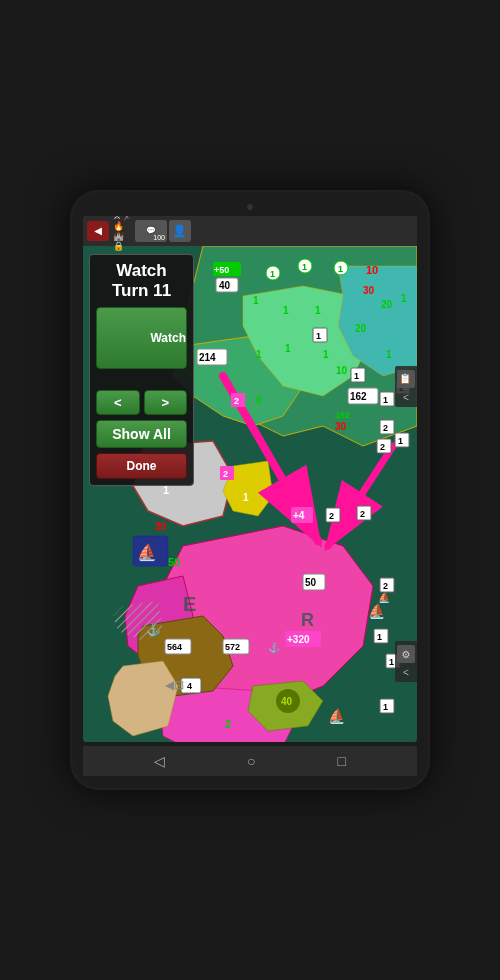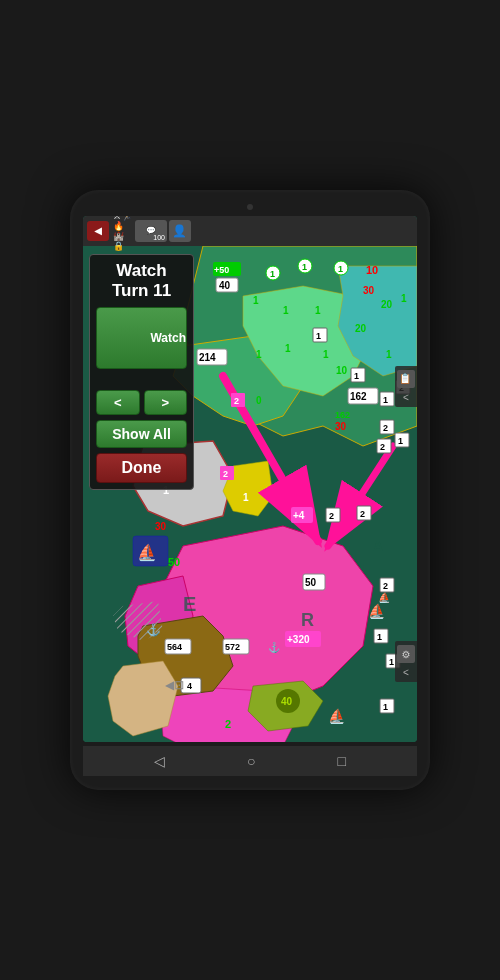"Done" .done-btn { font-size: 16px -> 12px }
